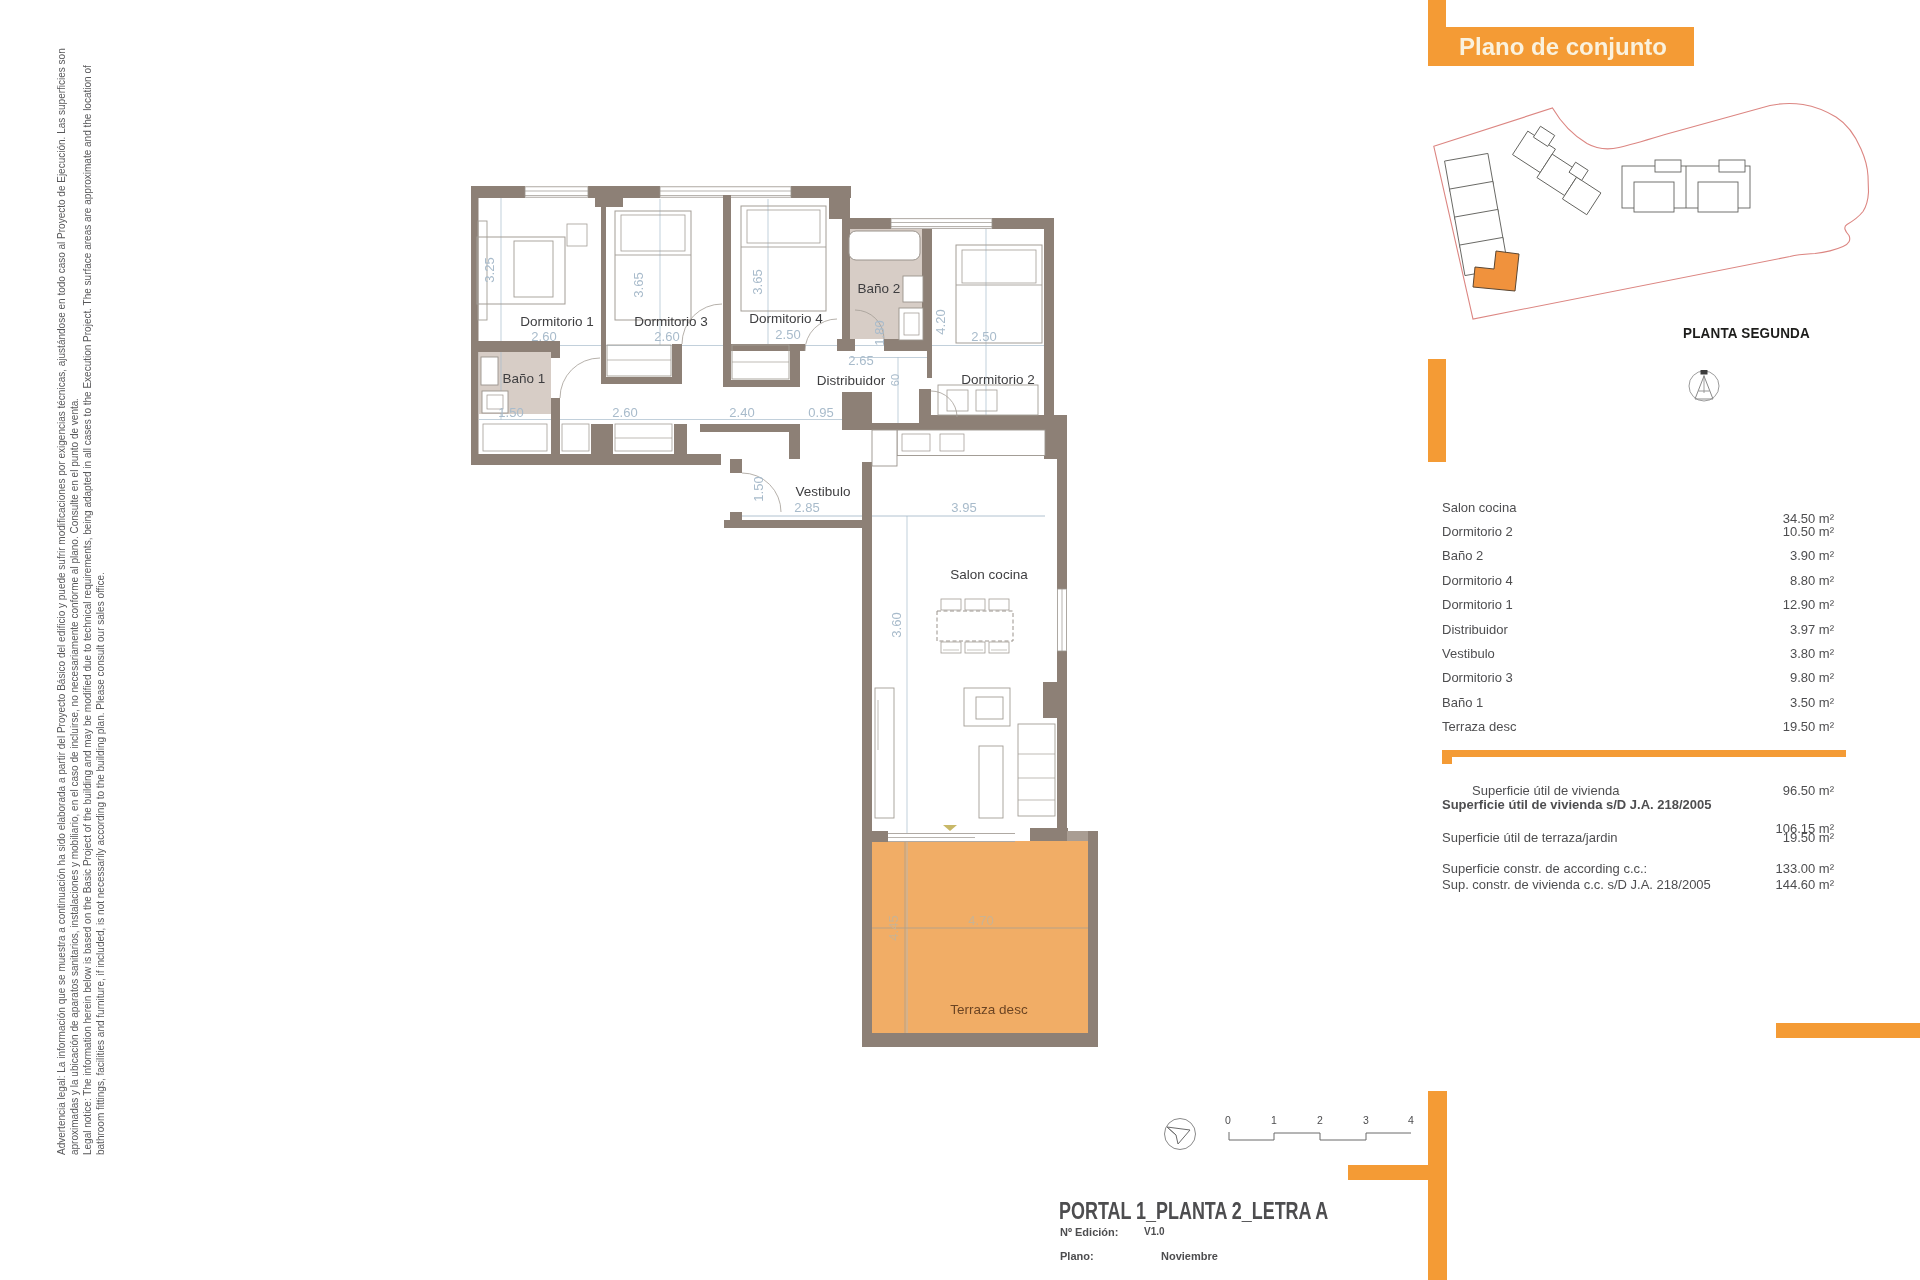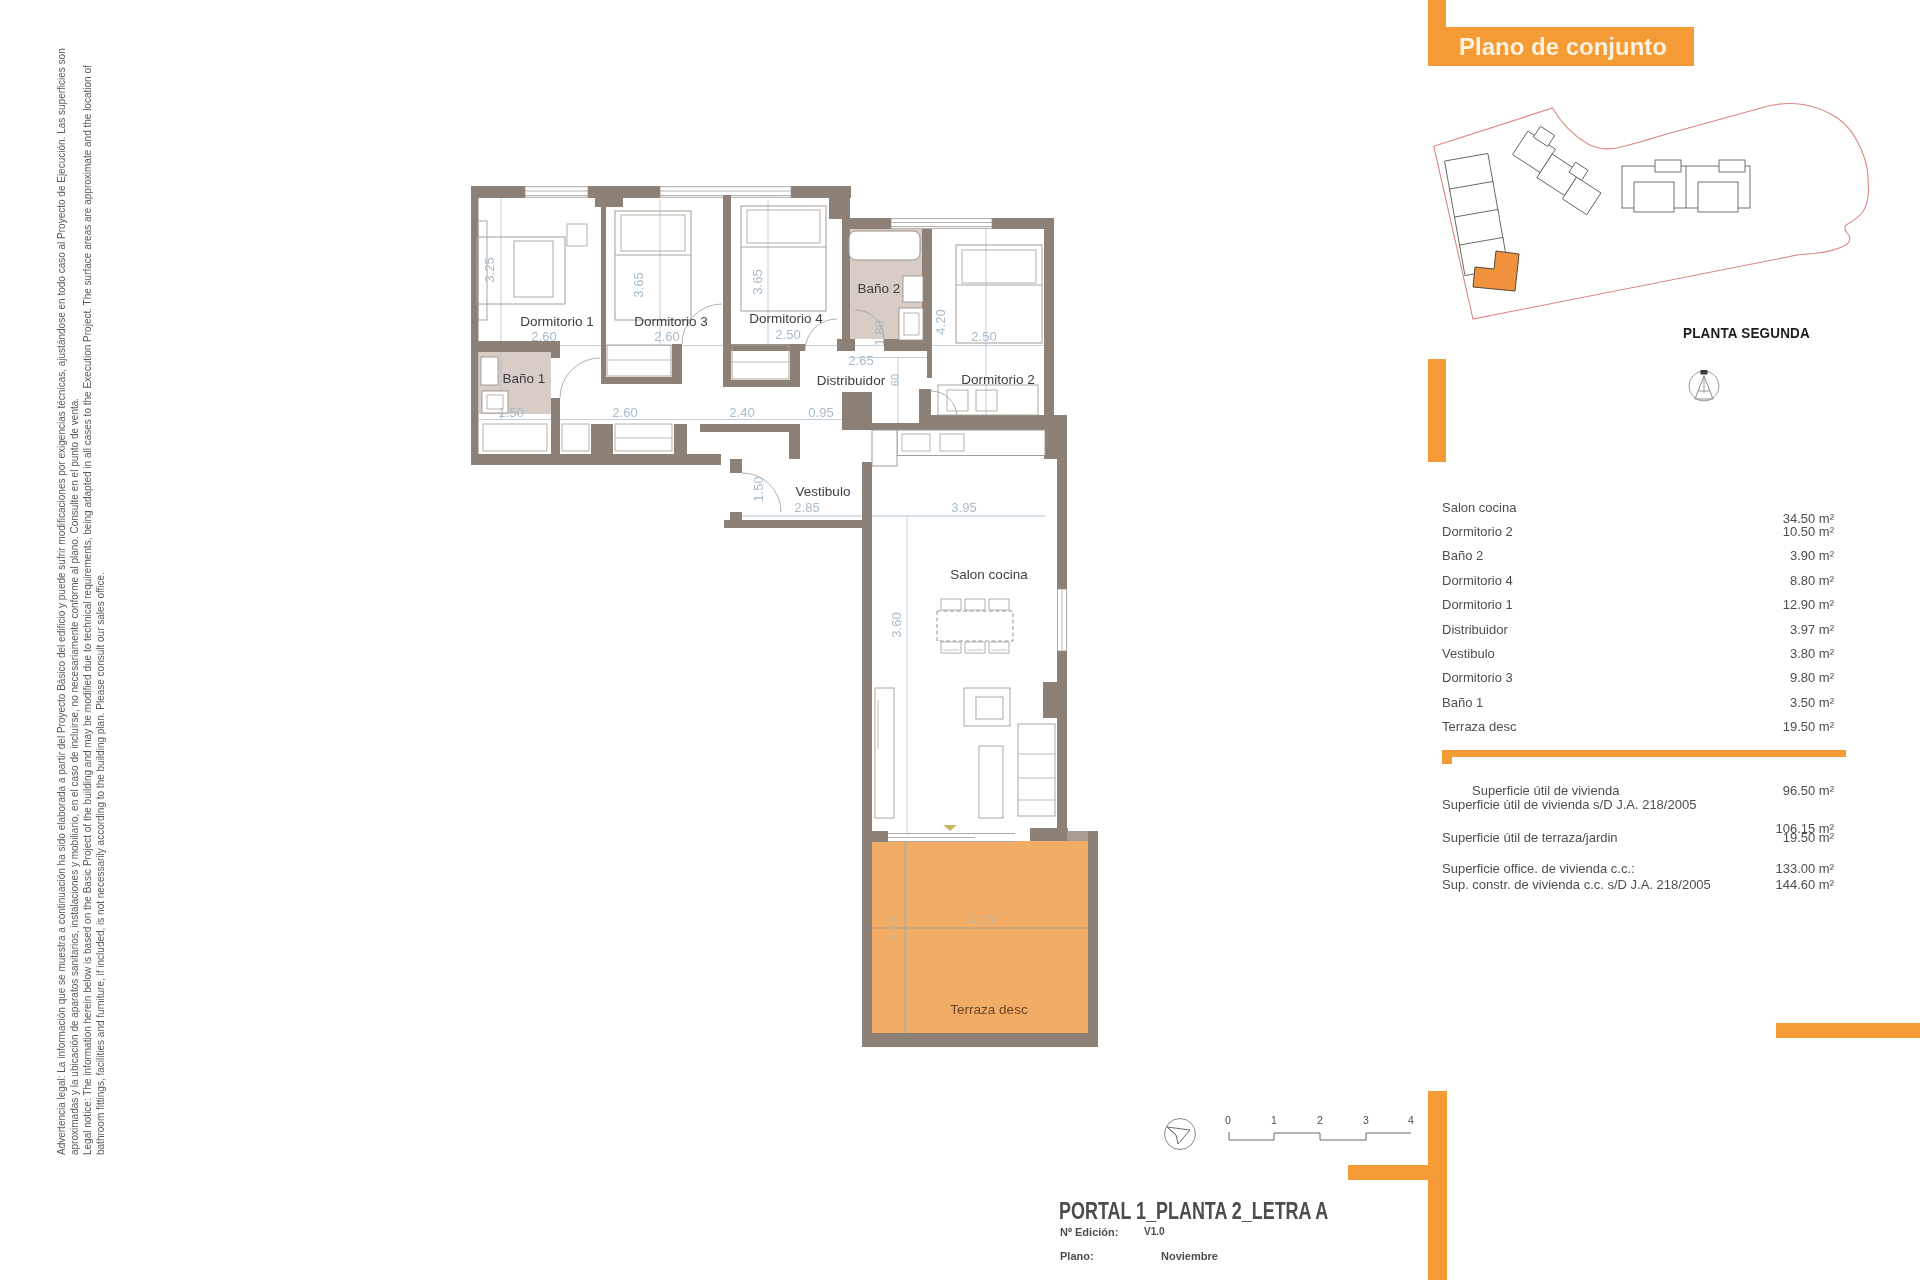"Superficie útil de vivienda s/D" div.trow { font-weight: none -> bold }
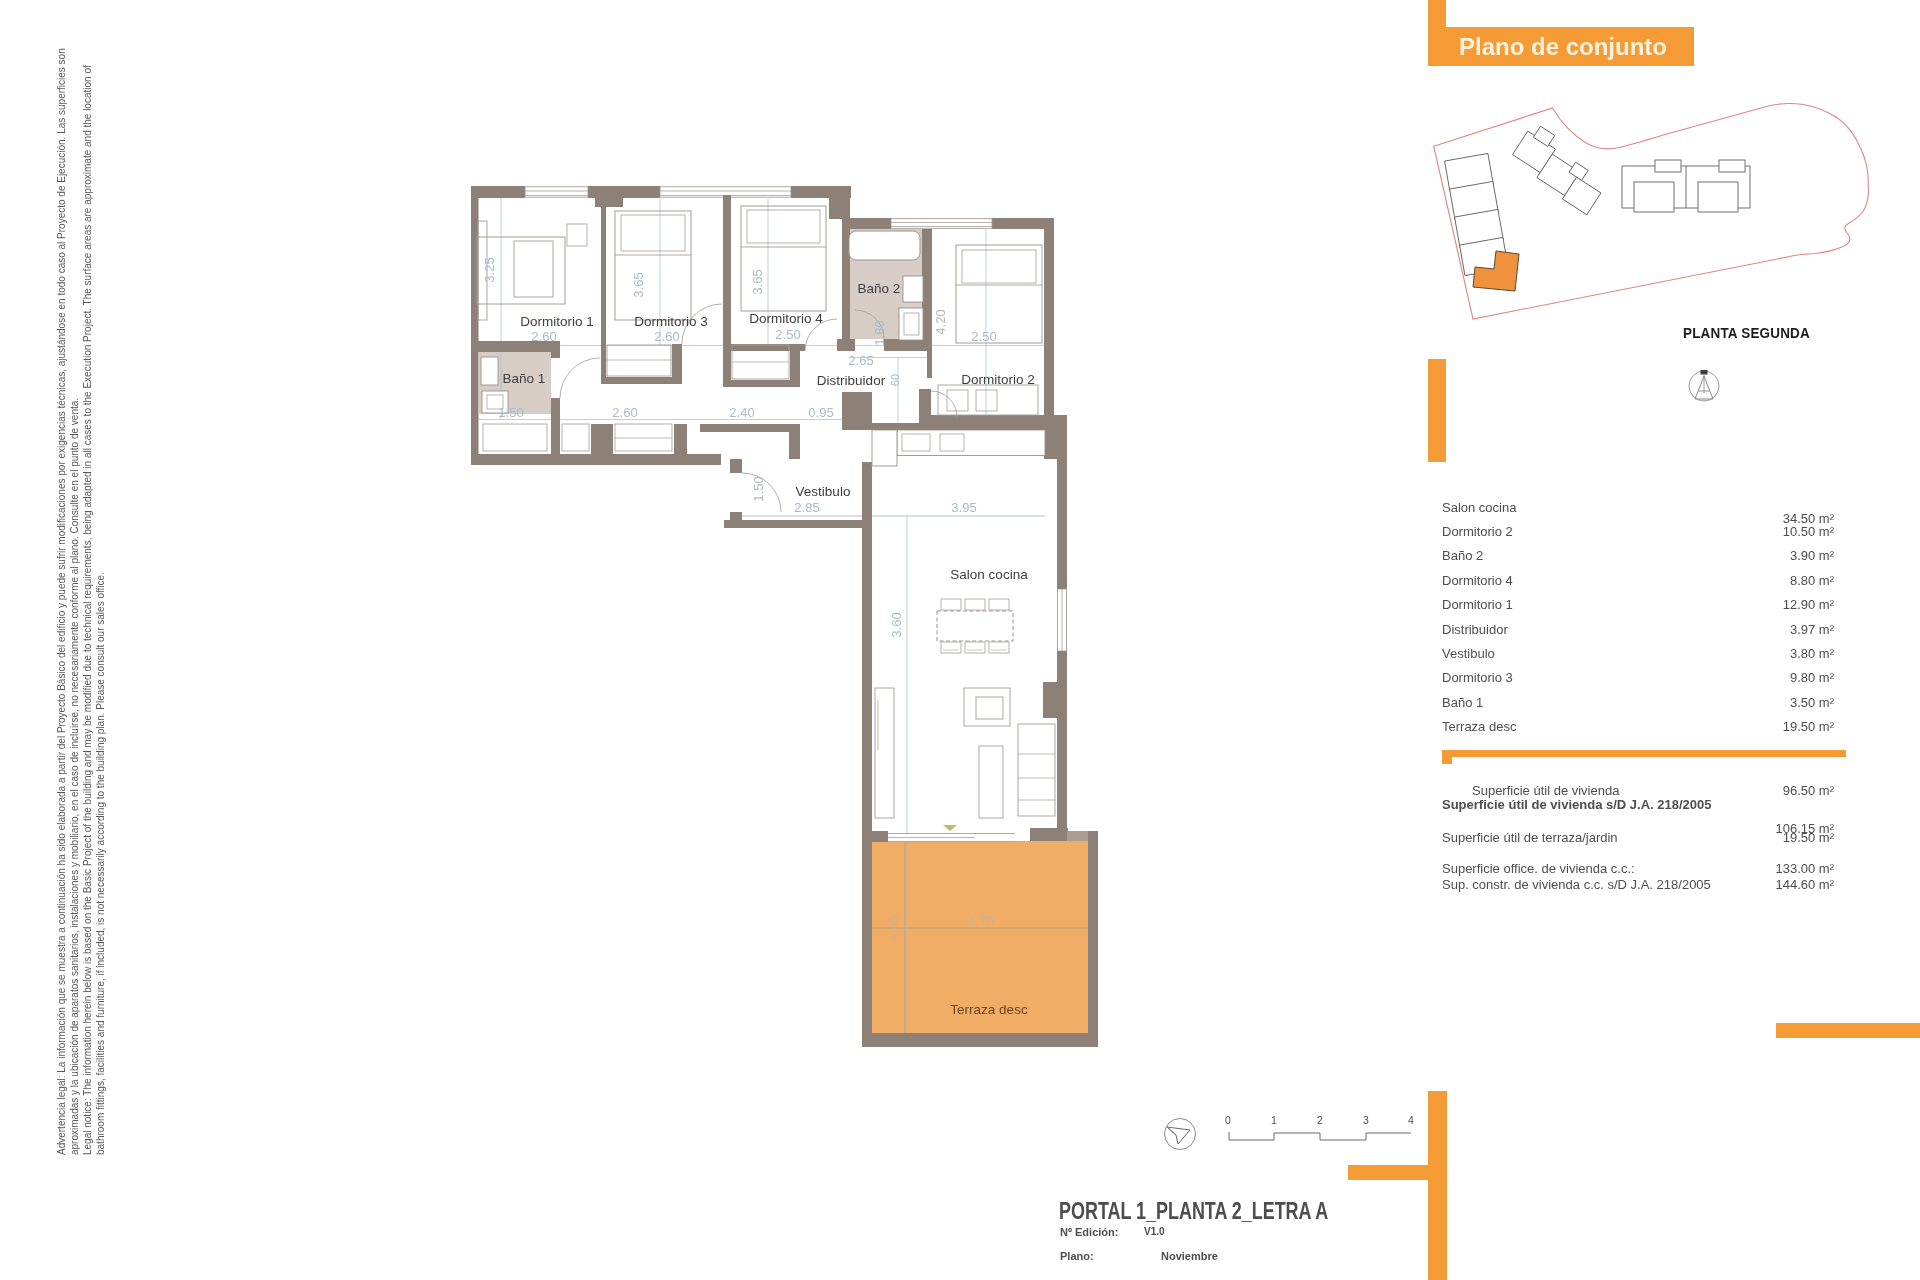"Superficie office. de vivienda c.c.:" div.trow { text: office. de vivienda -> constr. de according }
